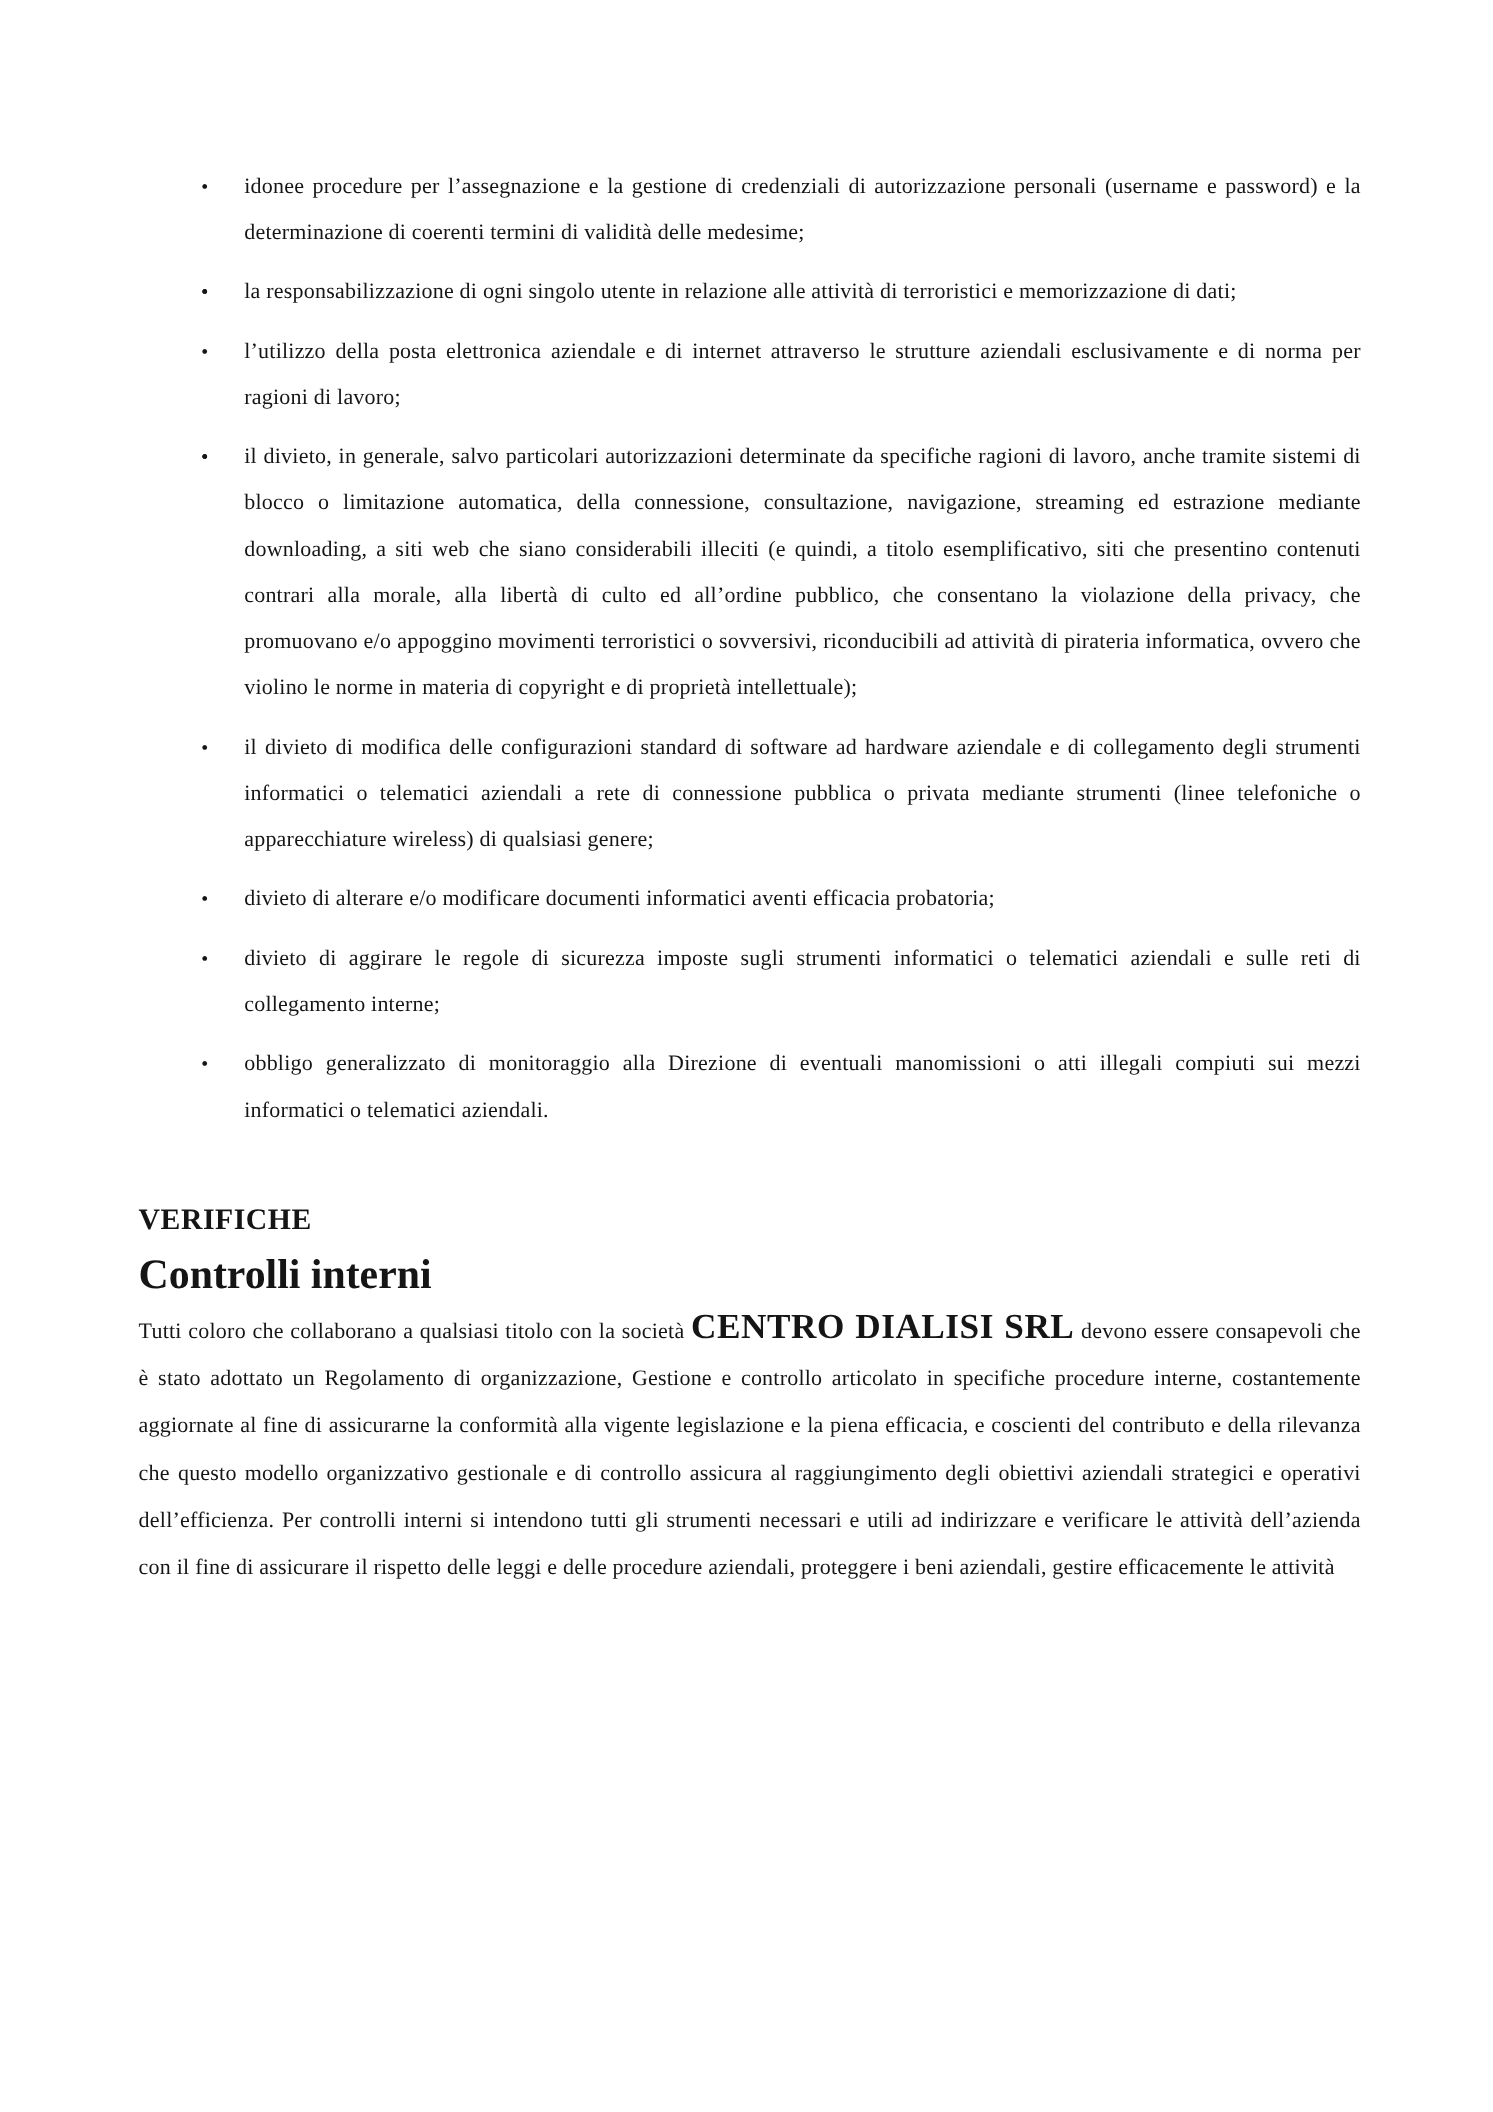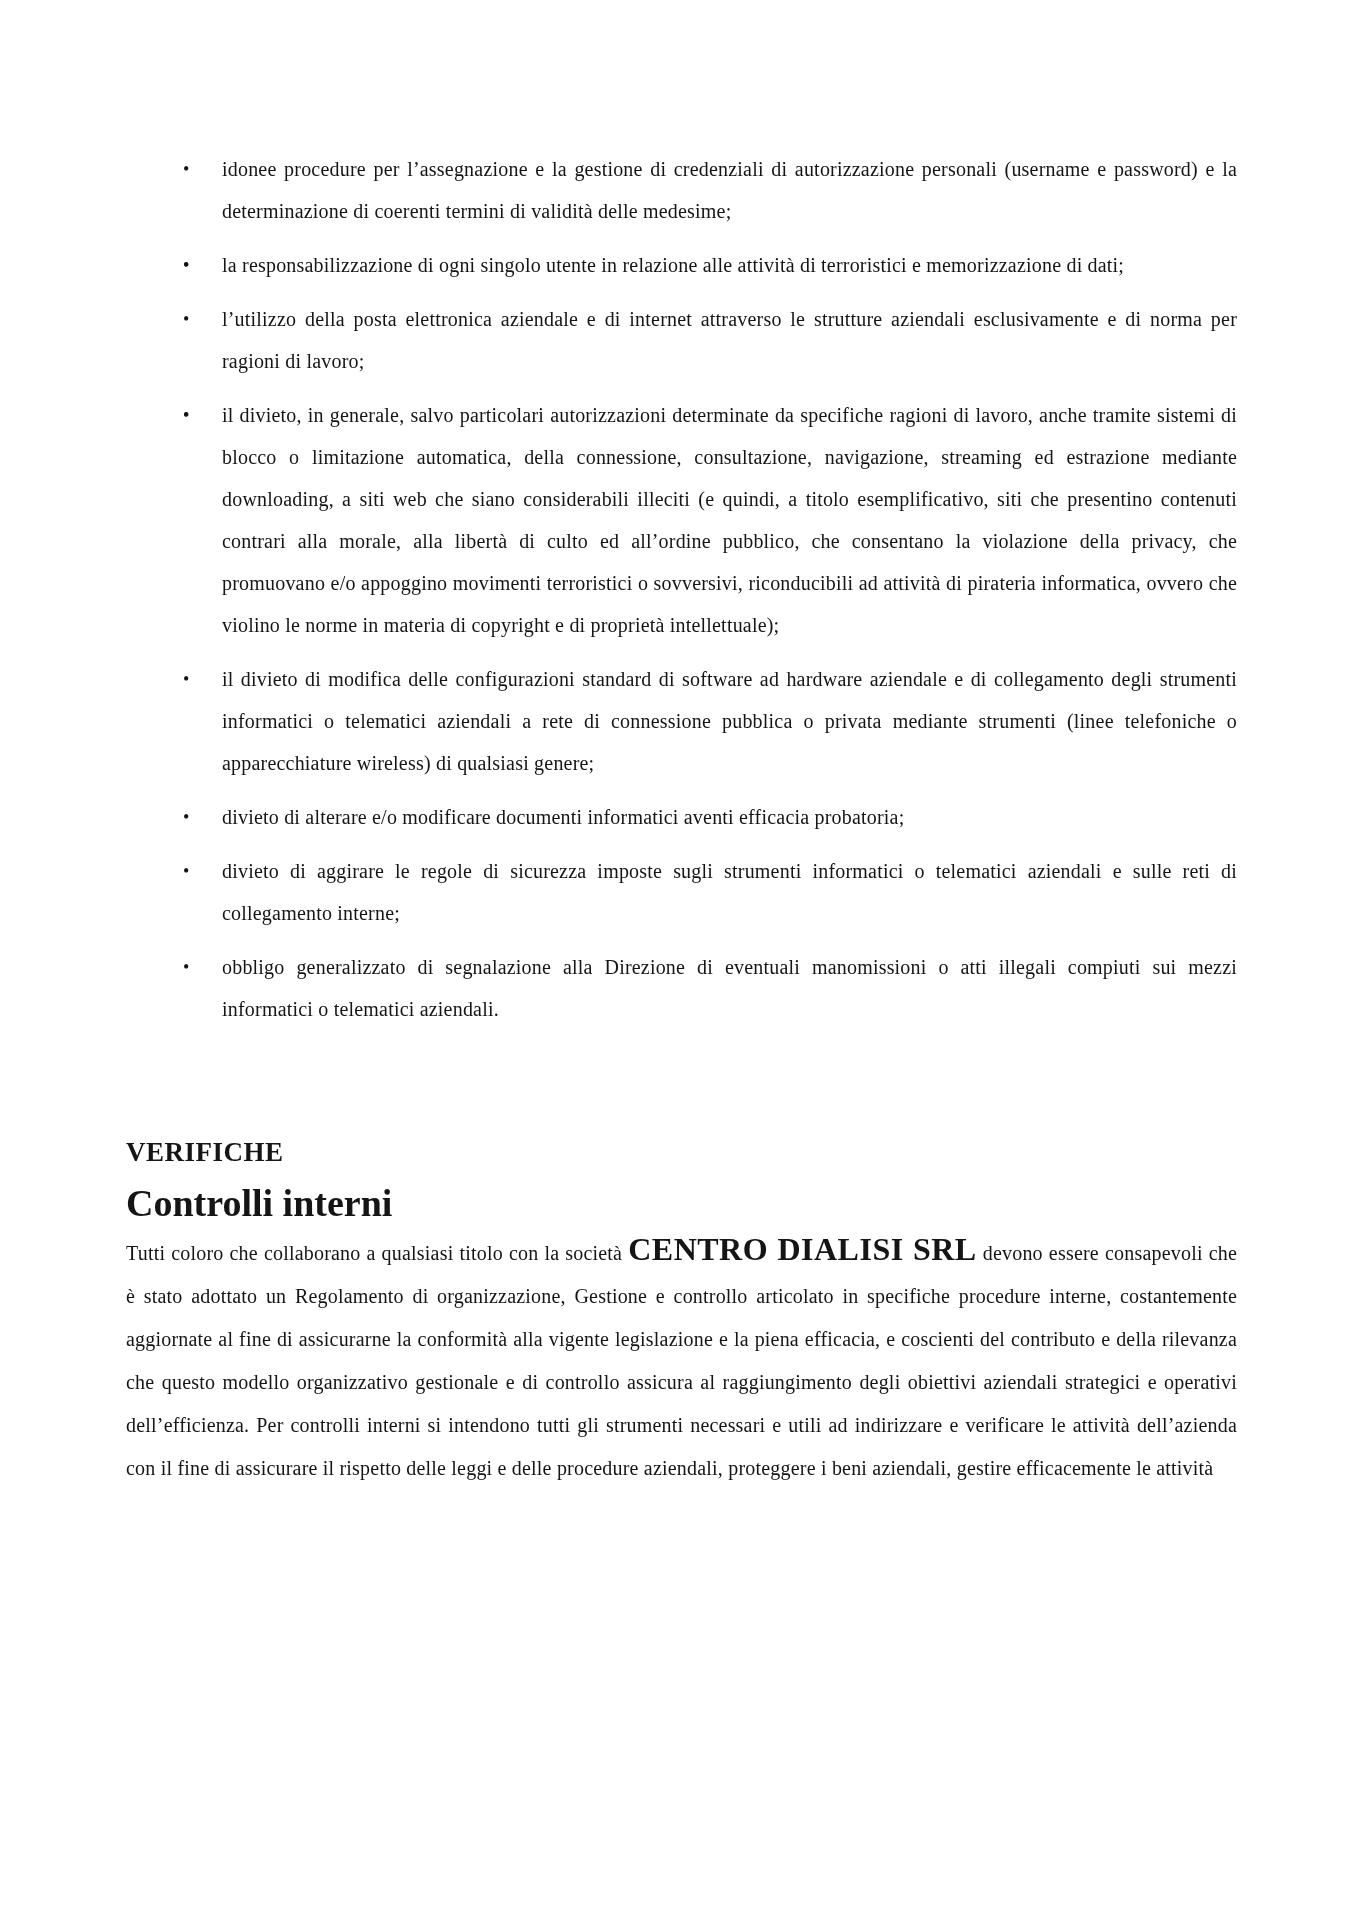"obbligo generalizzato di segnalazione" span { text: segnalazione -> monitoraggio }
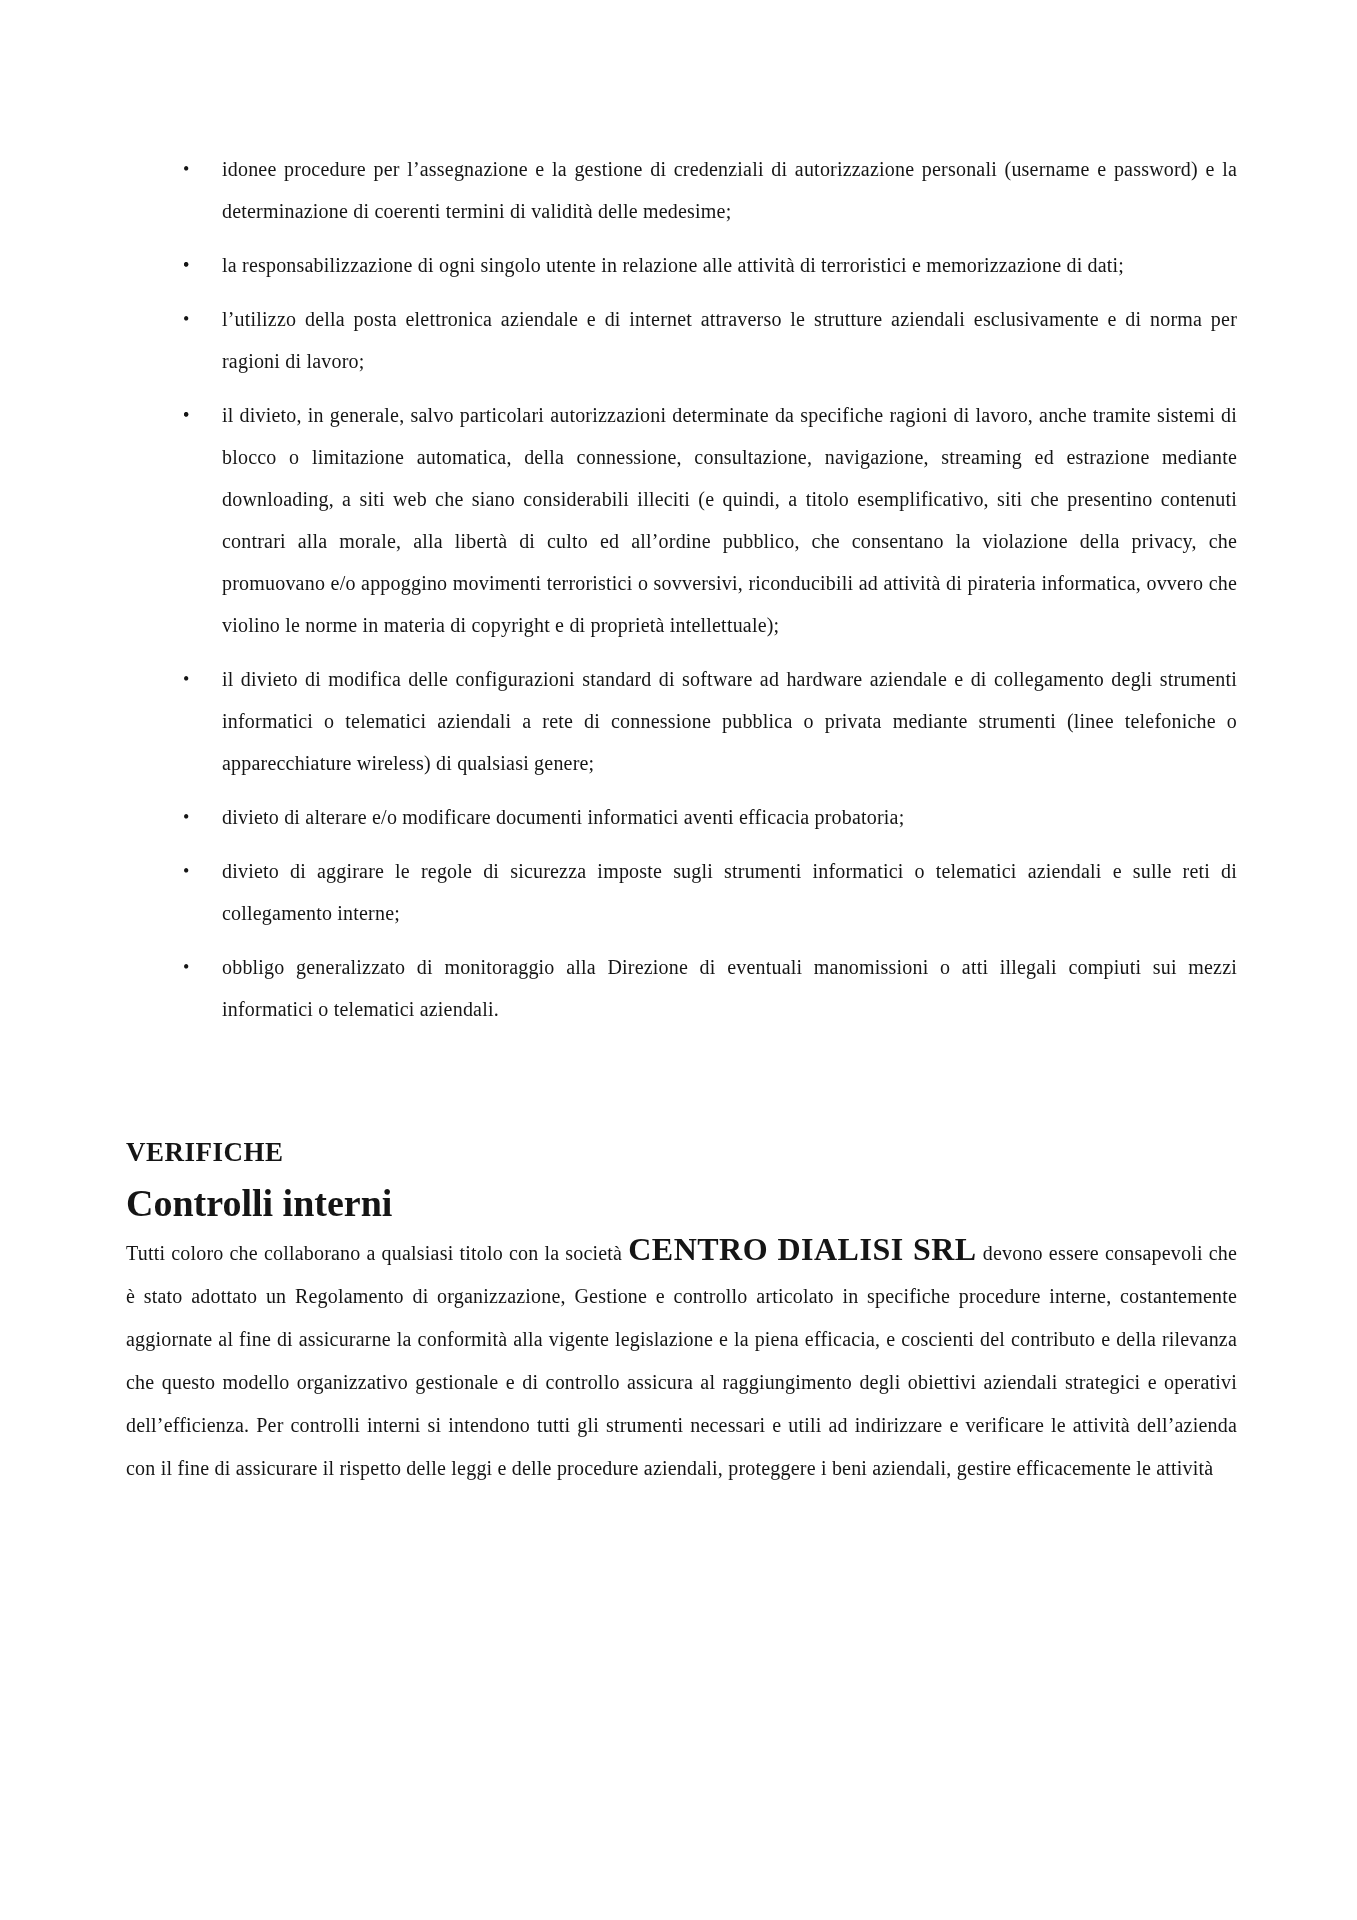"VERIFICHE" h1.section-heading { margin: 104px 0 0 0 -> 60px 0 0 0 }
